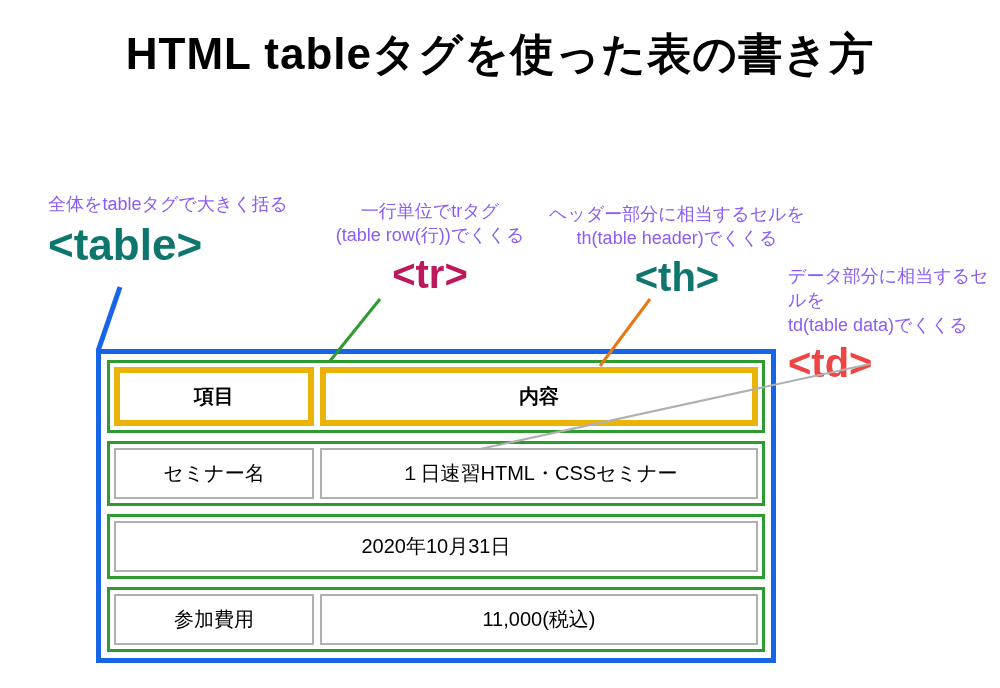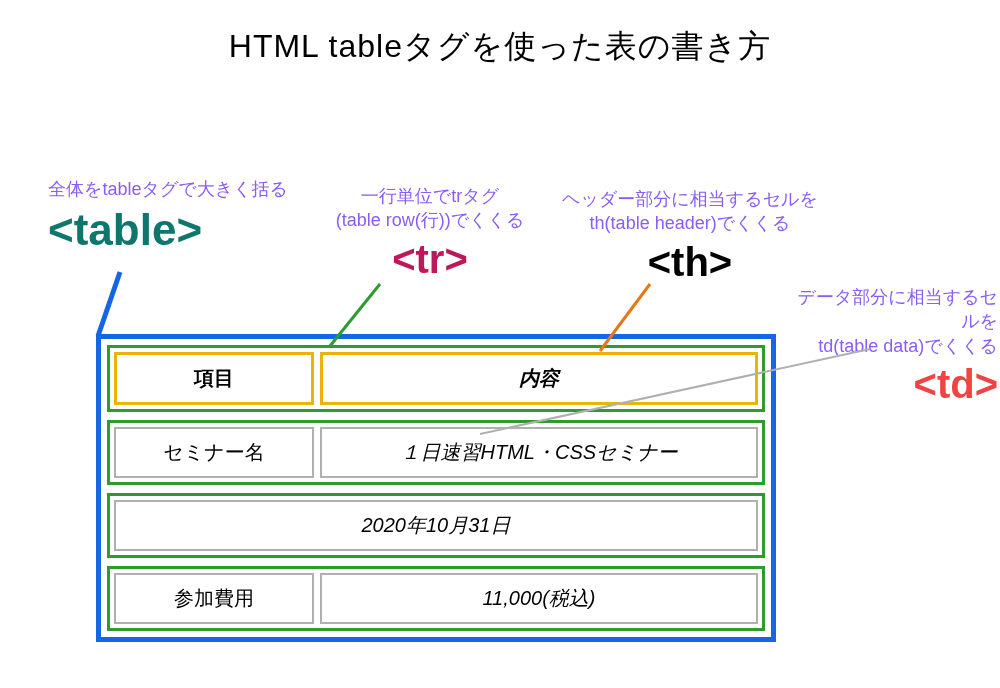"HTML tableタグを使った表の書き方" .title { font-size: 32px -> 44px; font-weight: 400 -> 700 }
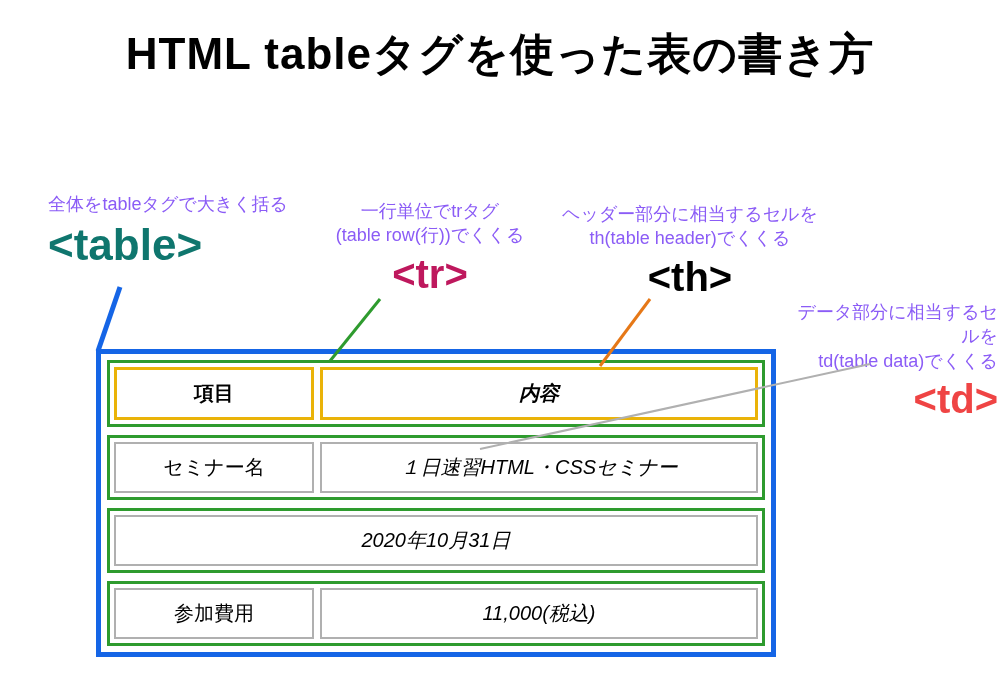"ヘッダー部分に相当するセルを" .anno-th { left: 540px -> 527px }
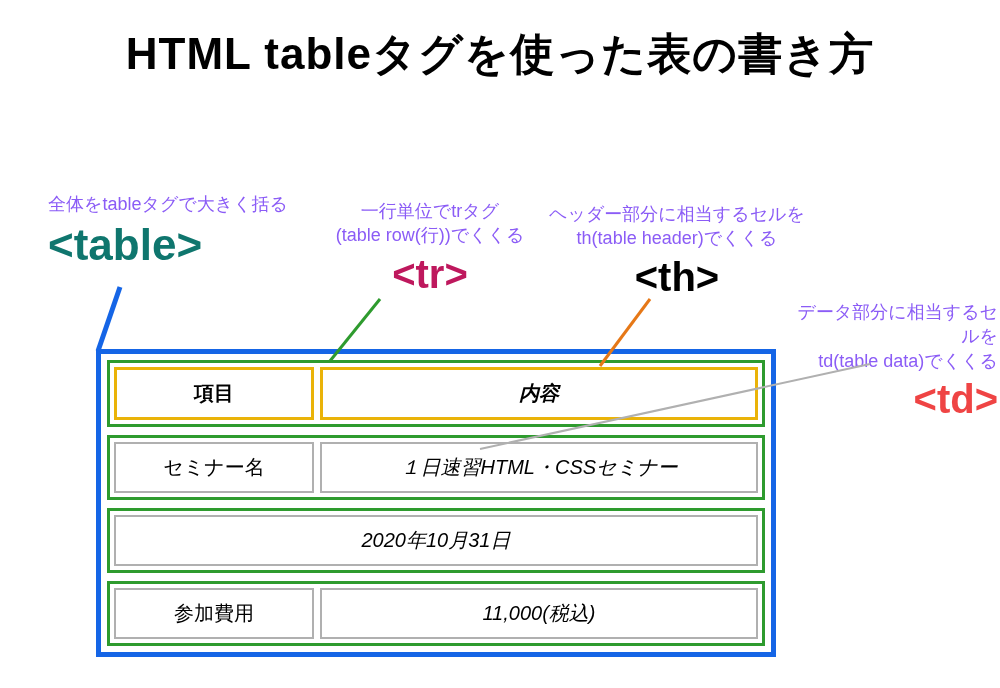"<th>" .tag-th { color: #000000 -> #0f766e }
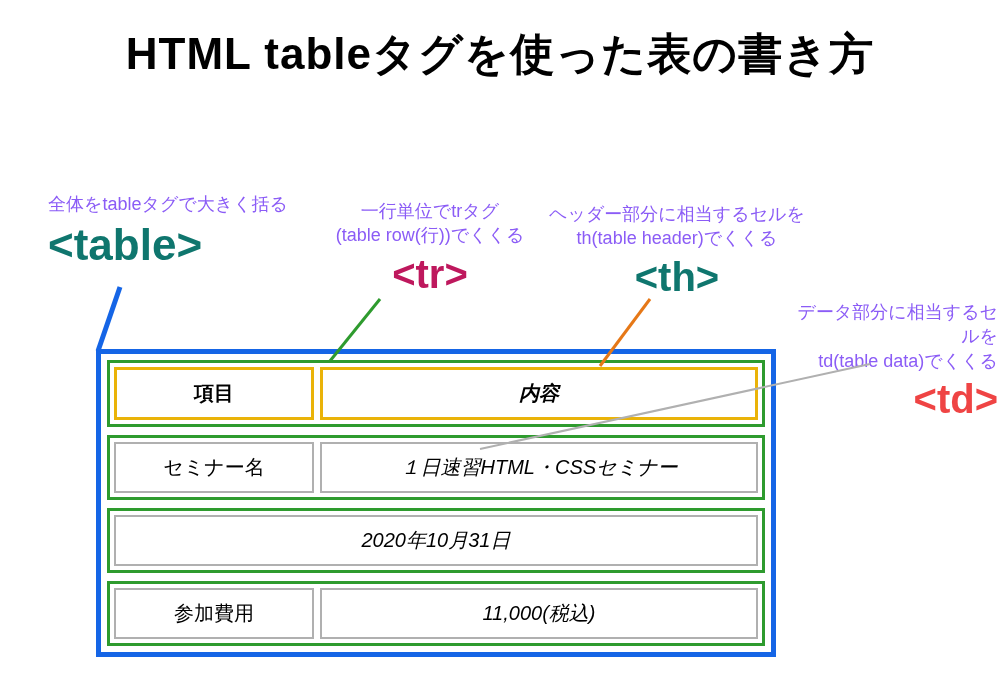"データ部分に相当するセルを" .anno-td { margin-top: 36px -> none; text-align: right -> left }
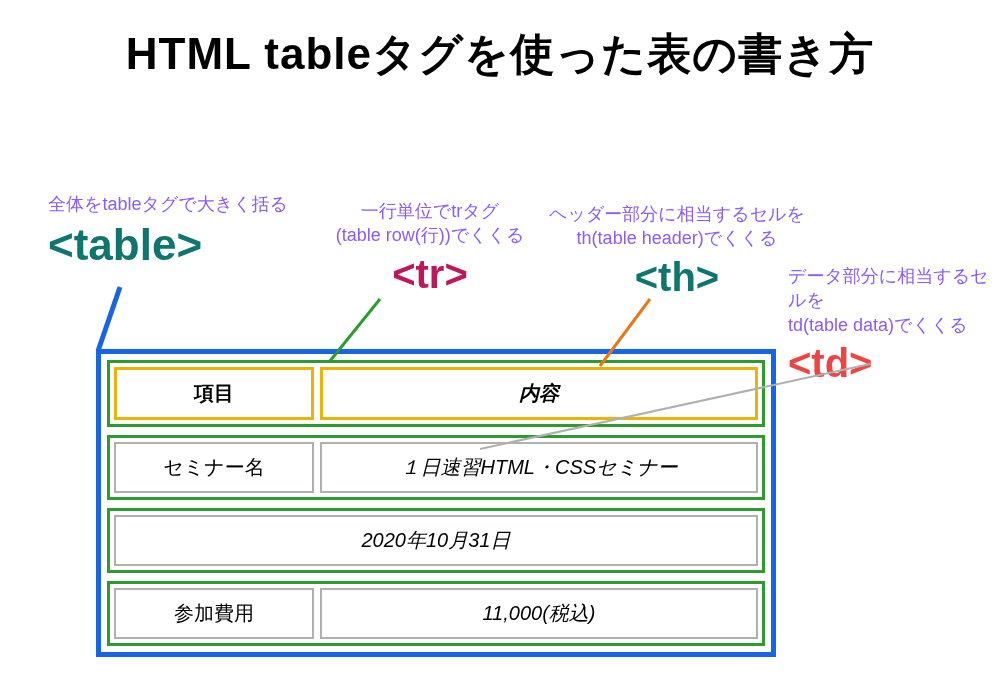"項目" .cell.th-cell { border: 3px solid #eab308 -> 6px solid #eab308 }
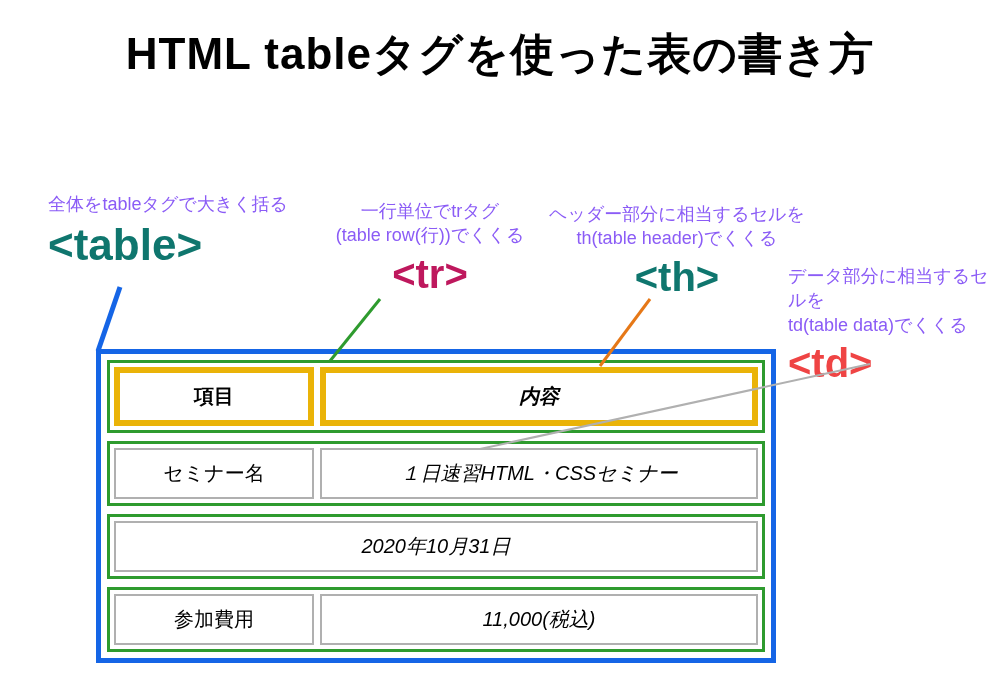"内容" .cell.c2 { font-style: italic -> none }
